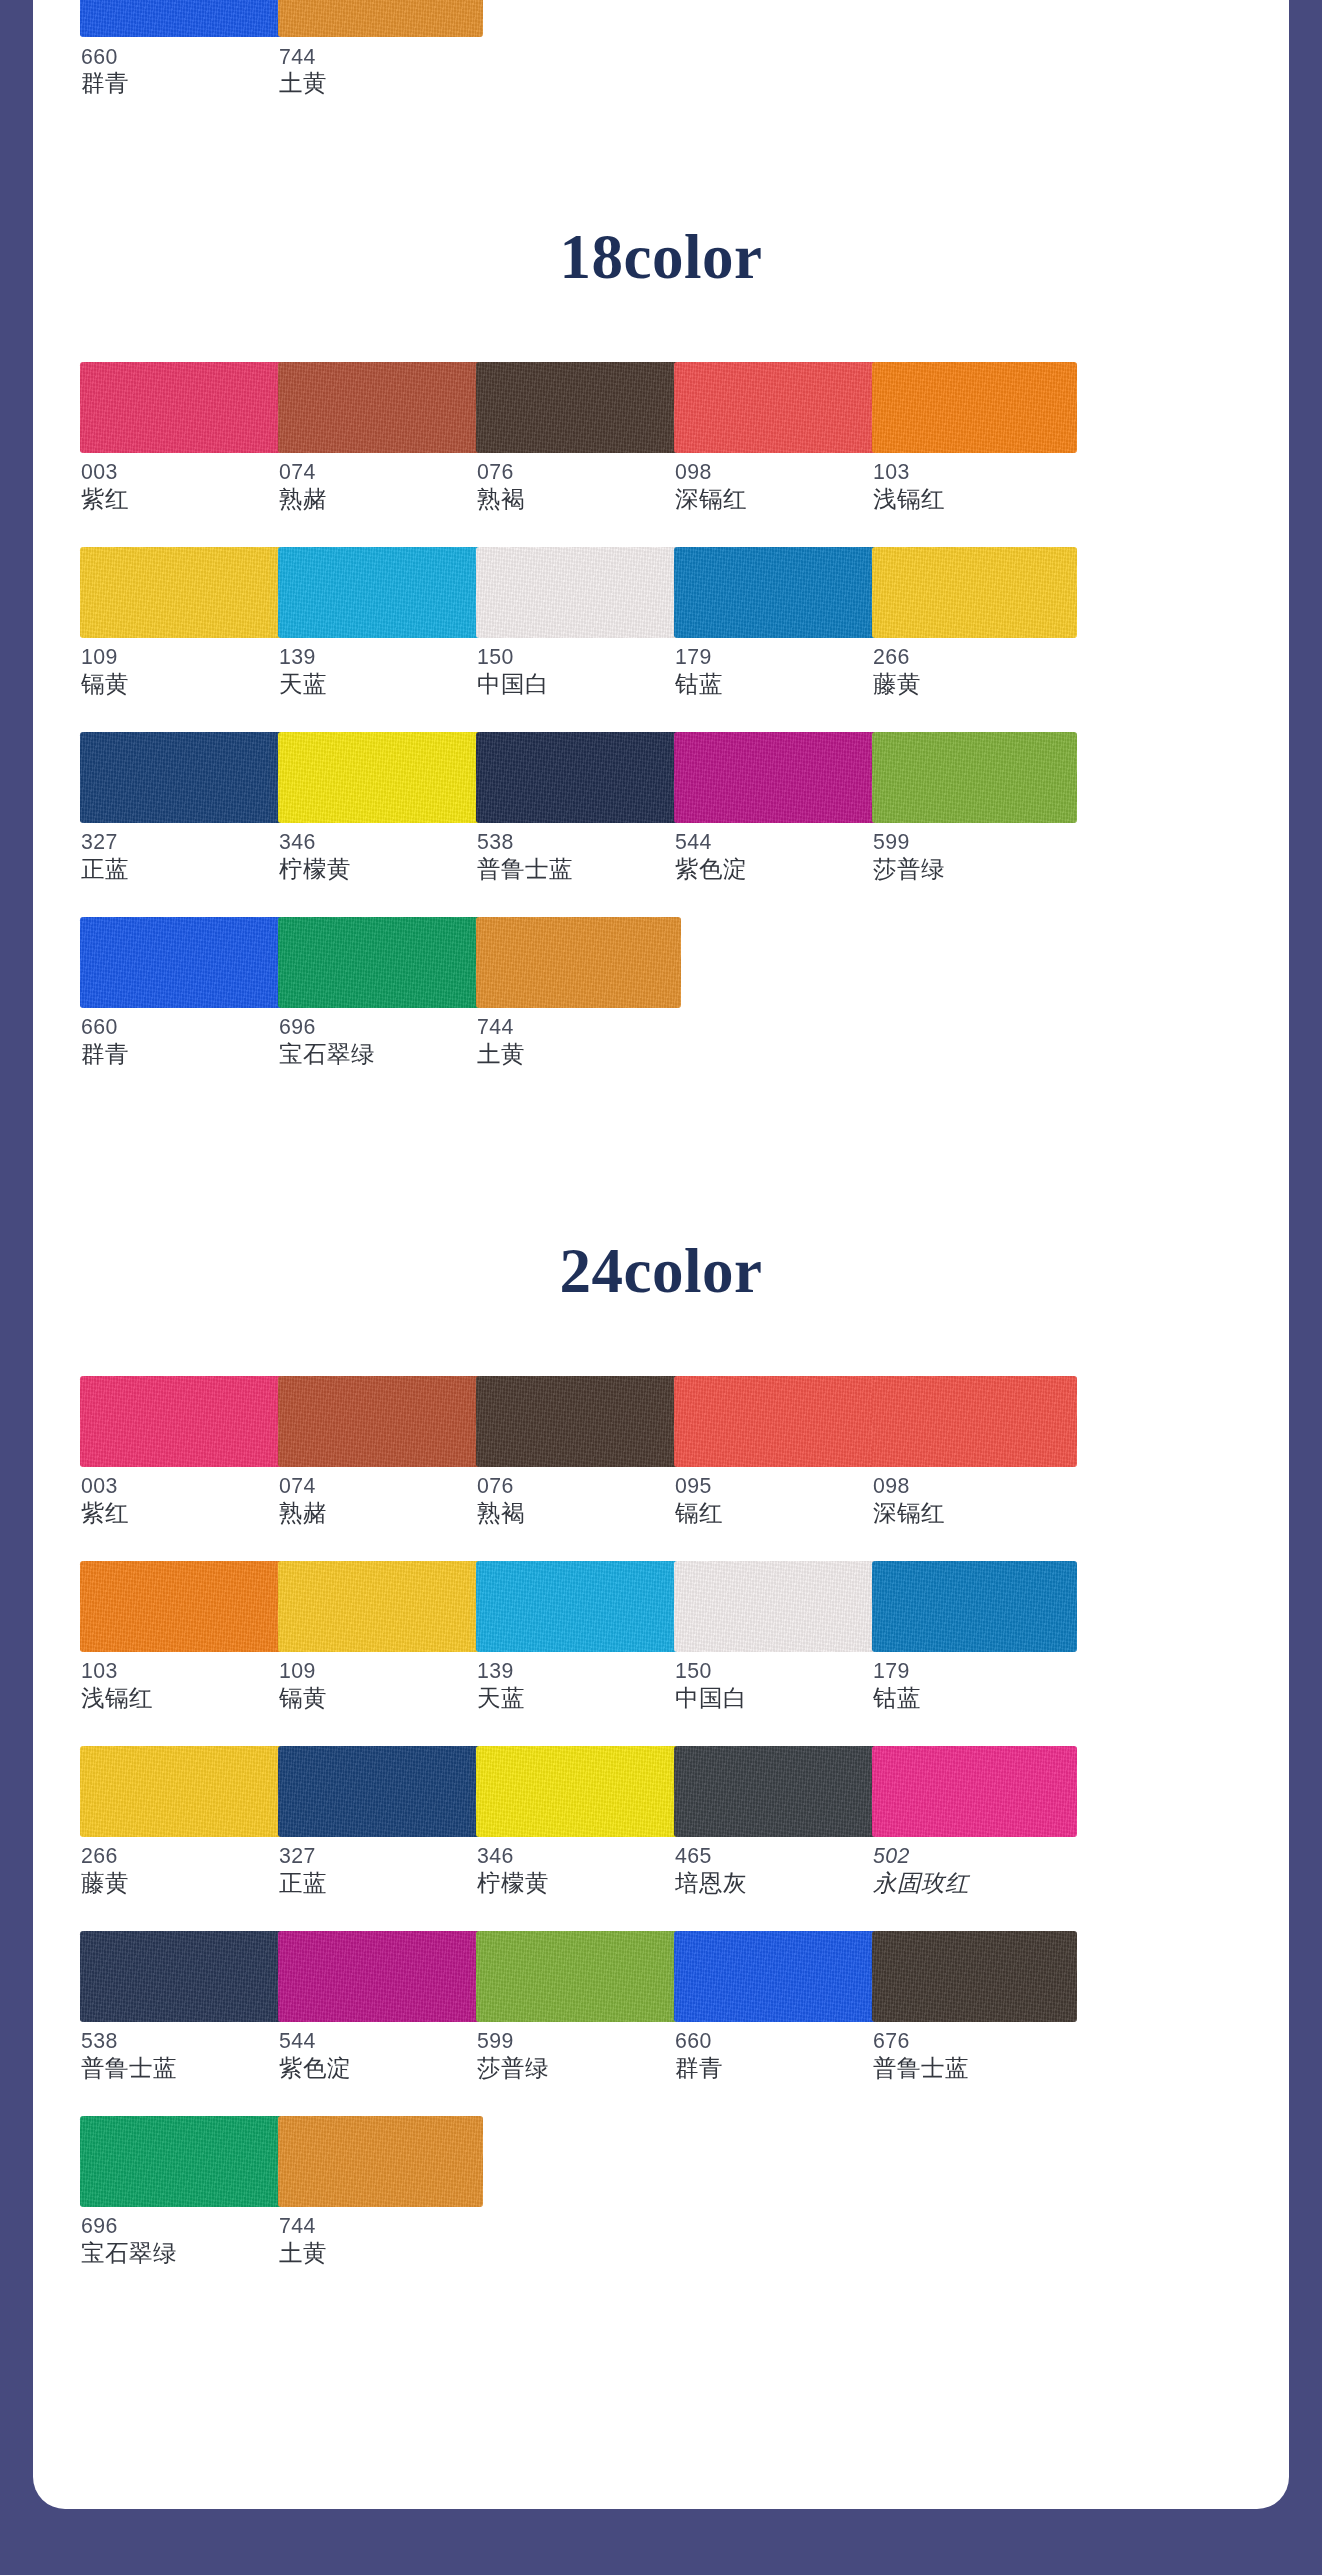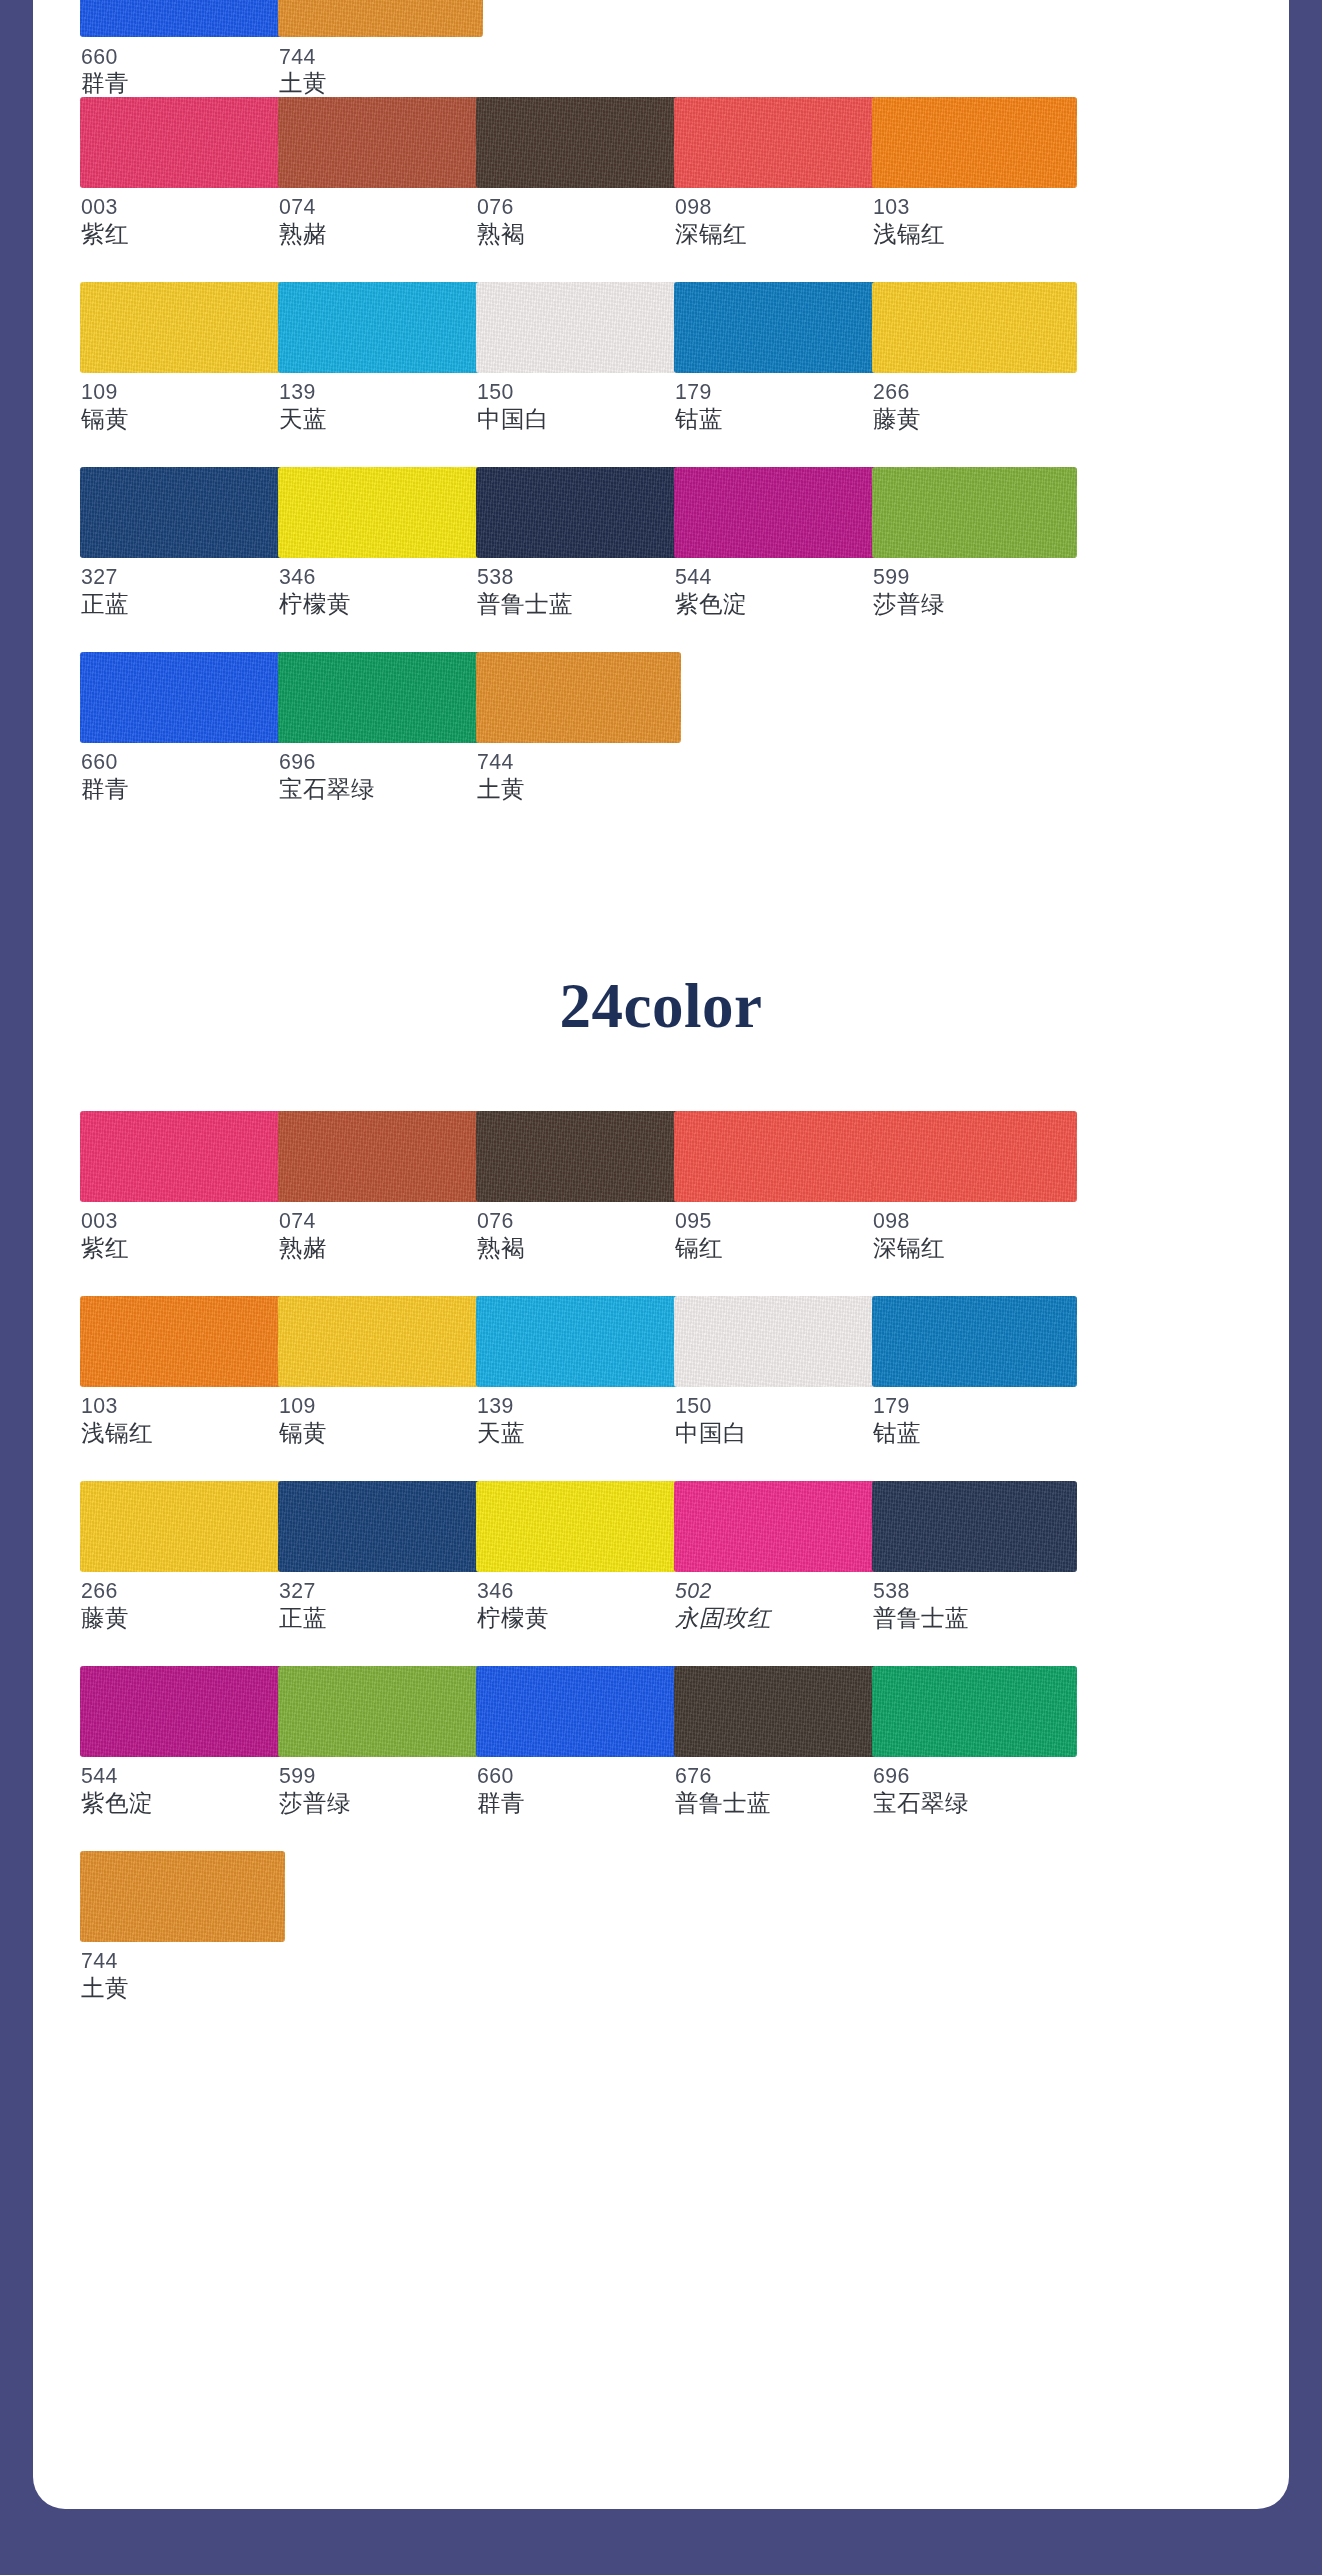"18color" h2.section-title { html: none -> <h2>18color</h2> }
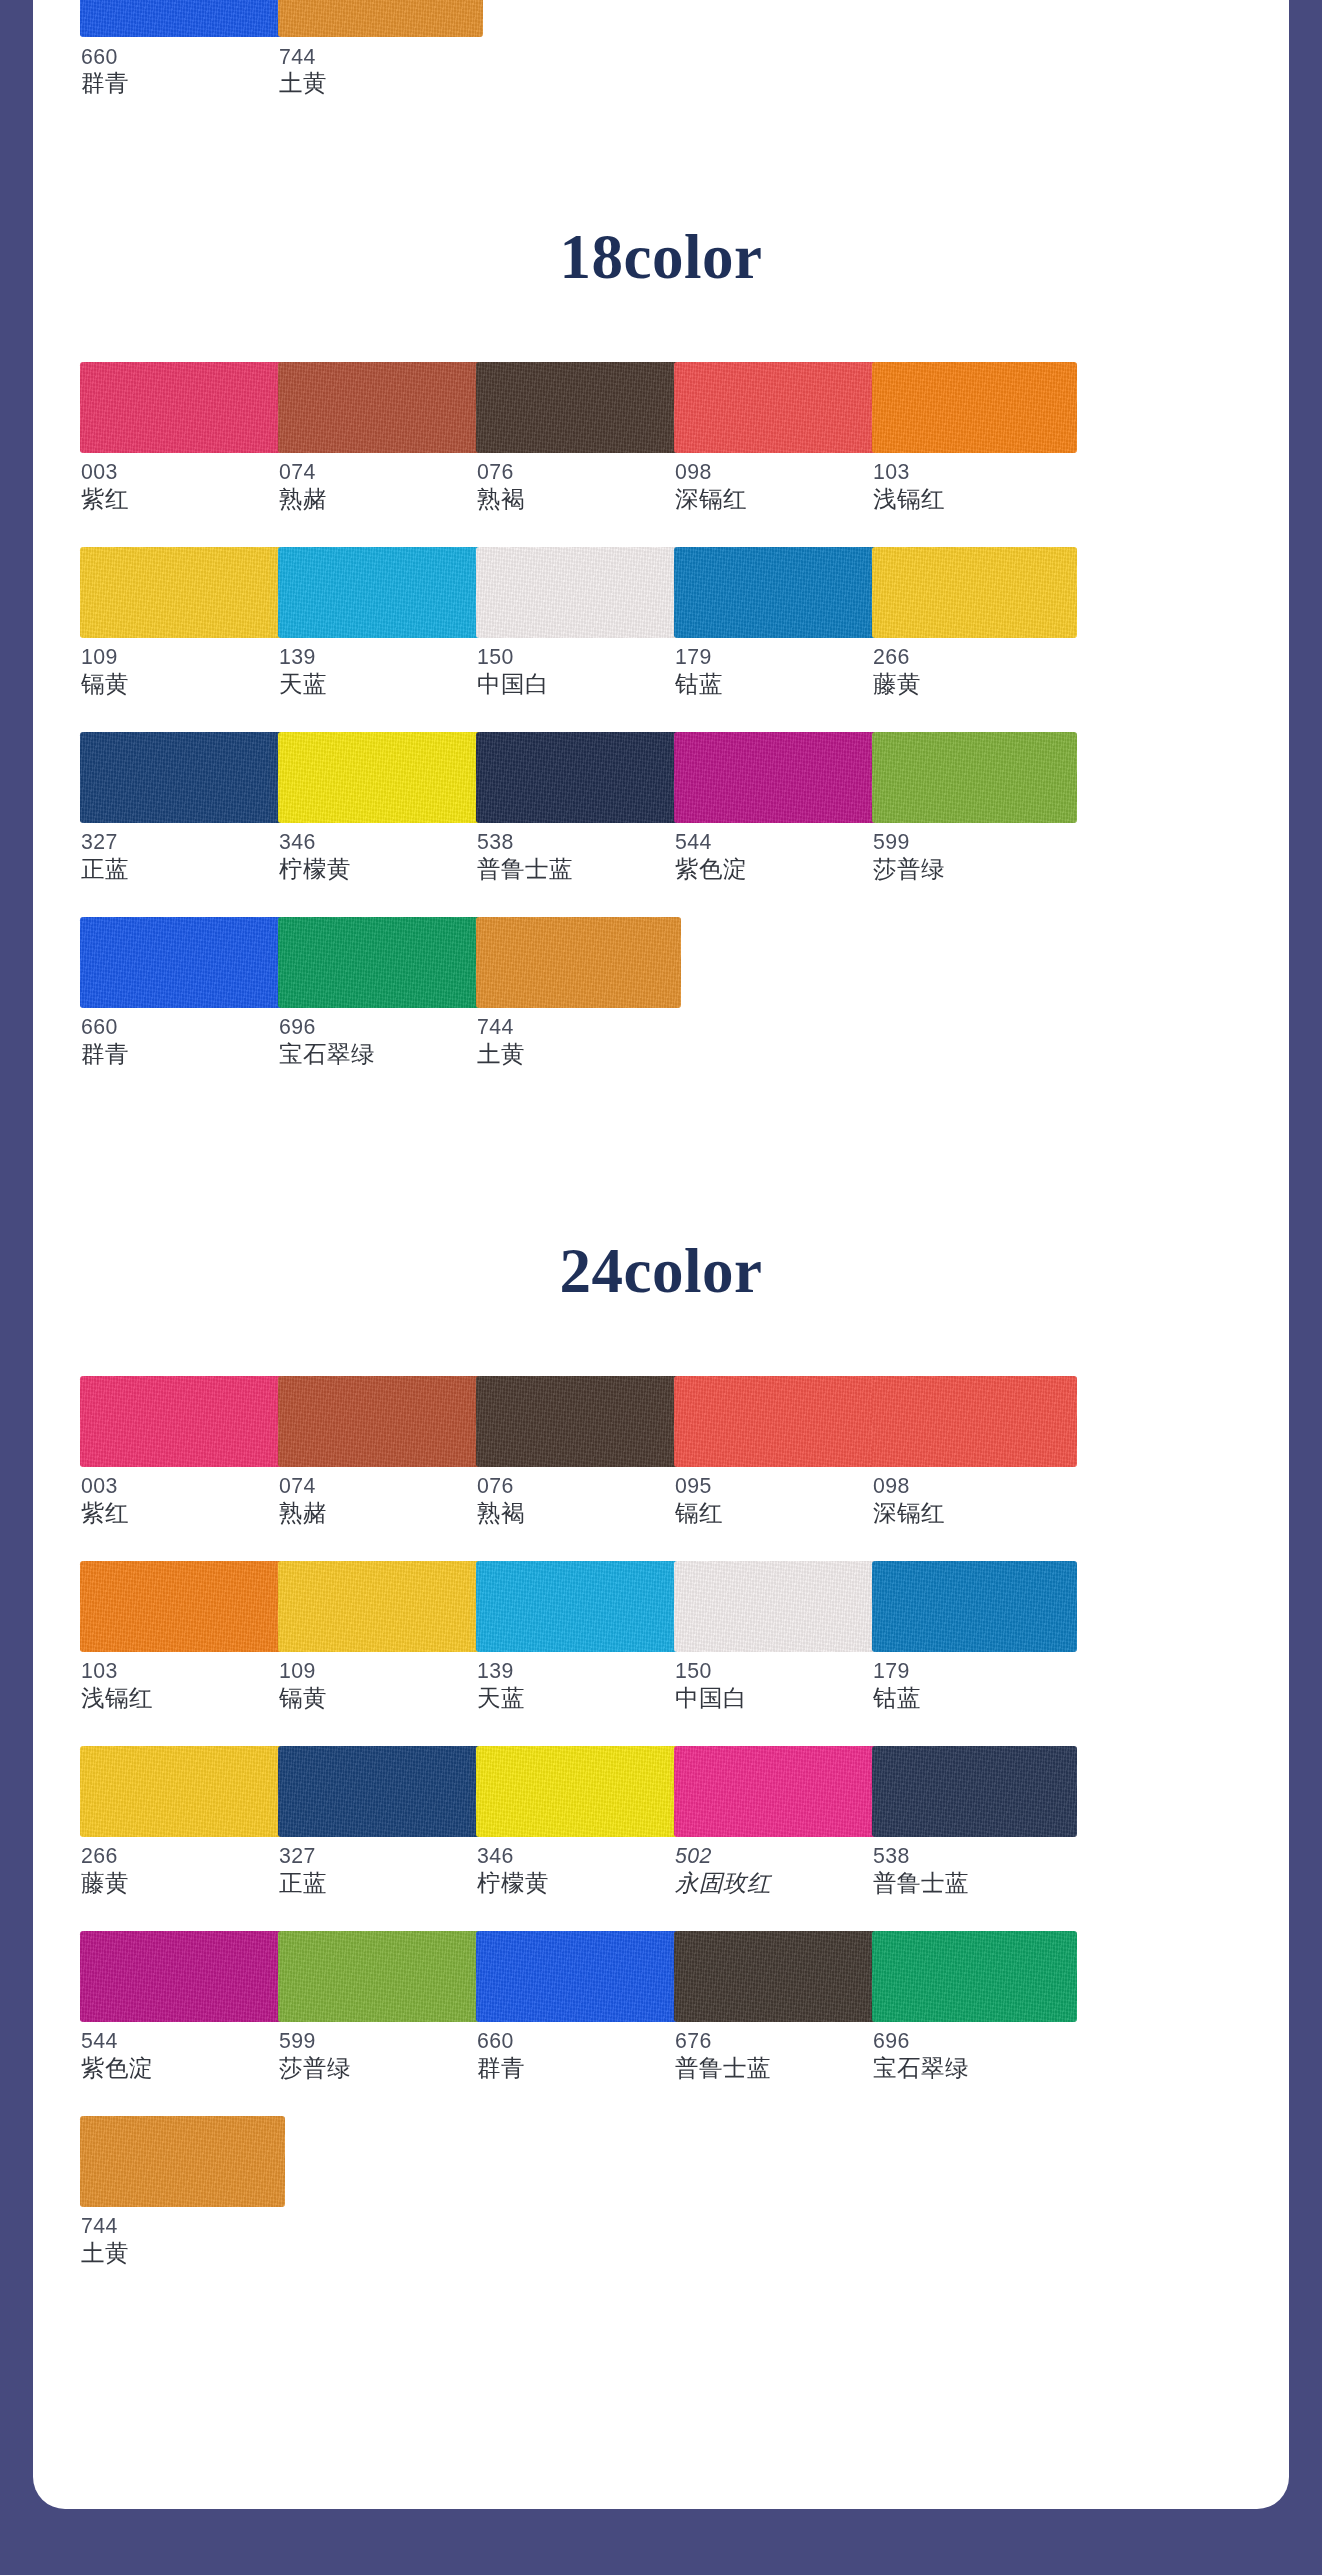"465" div.cell { html: none -> <div> <div></div> <div>465</div> <div>培恩灰</div> </div> }
